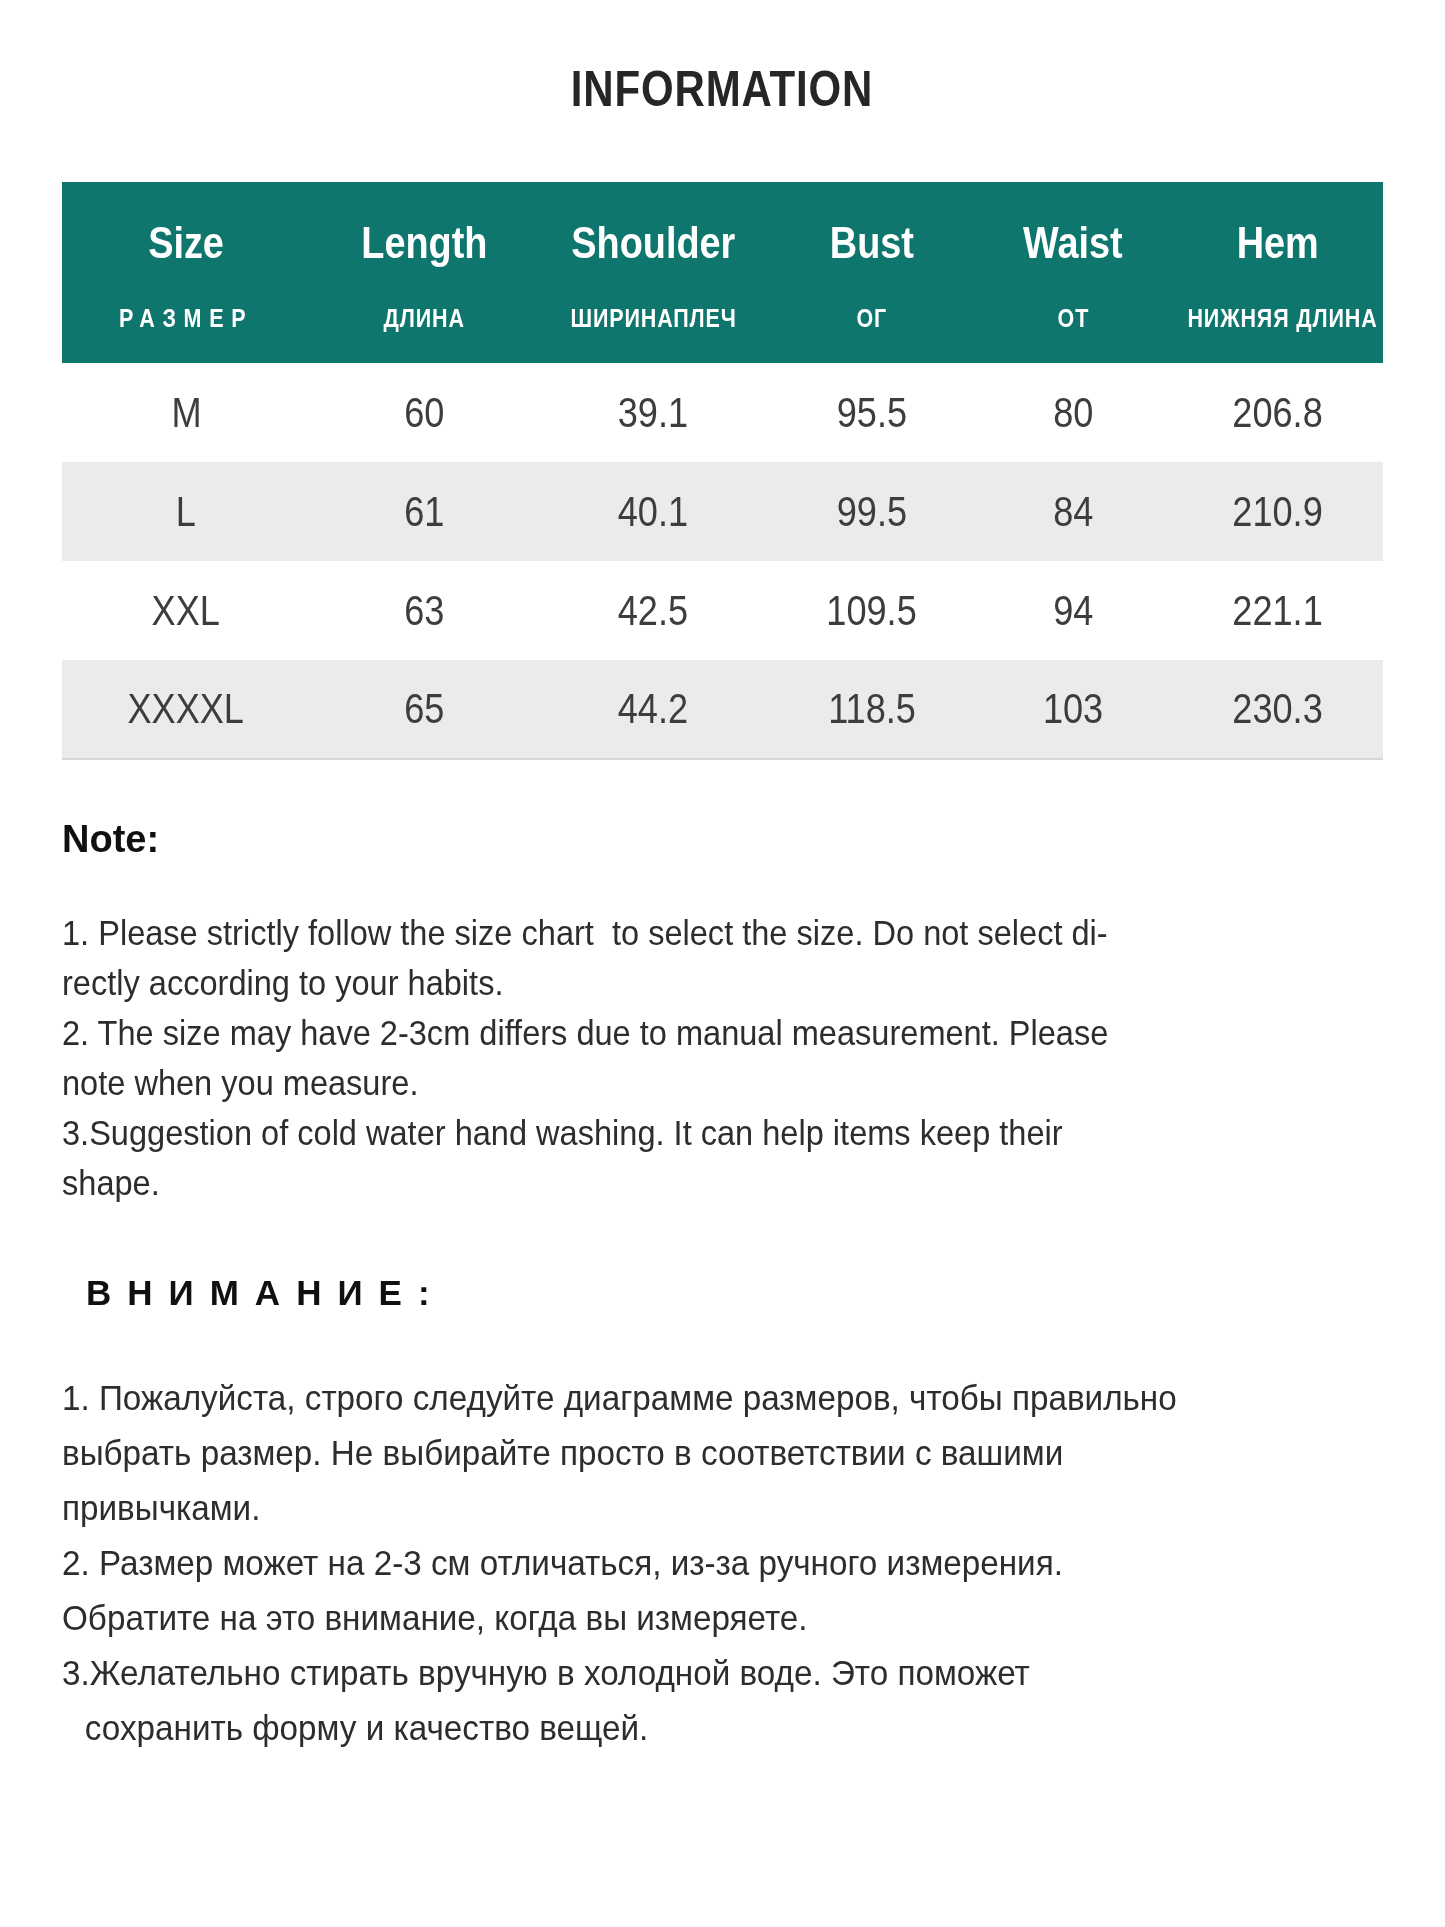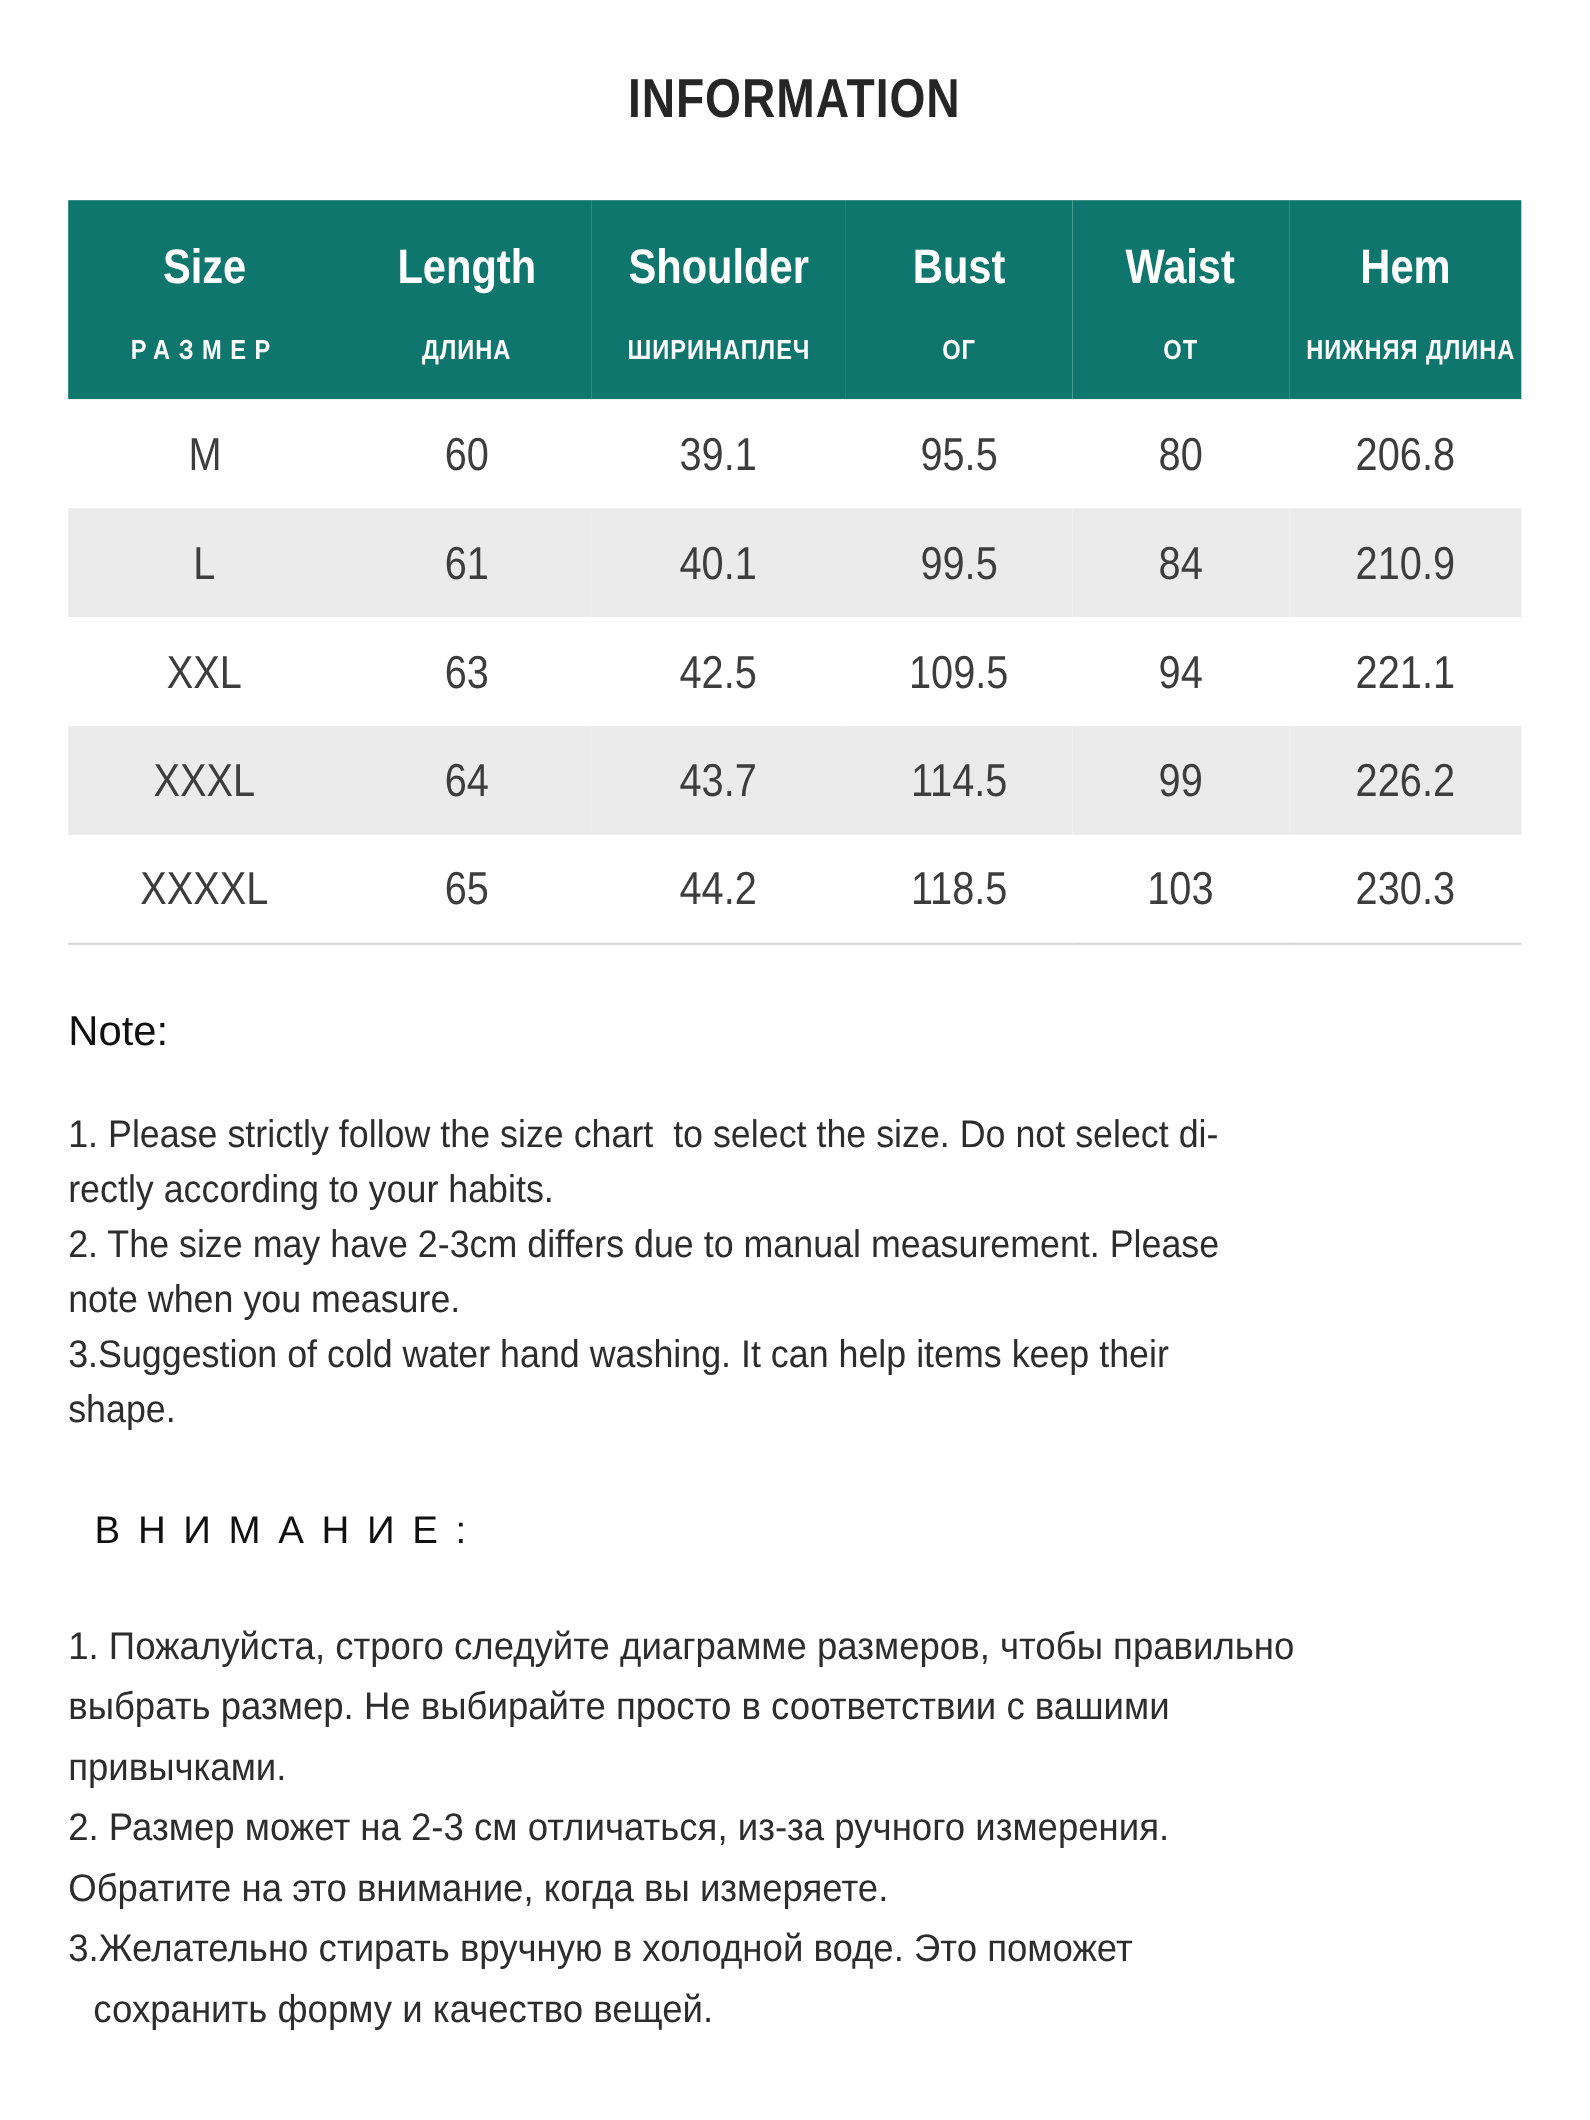"XXXL" tr { html: <tr> <td><span>XXXL</span></td> <td><span>64</span></td> <td><span>43.7</span></td> <td><span>114.5</span></td> <td><span>99</span></td> <td><span>226.2</span></td> </tr> -> none }
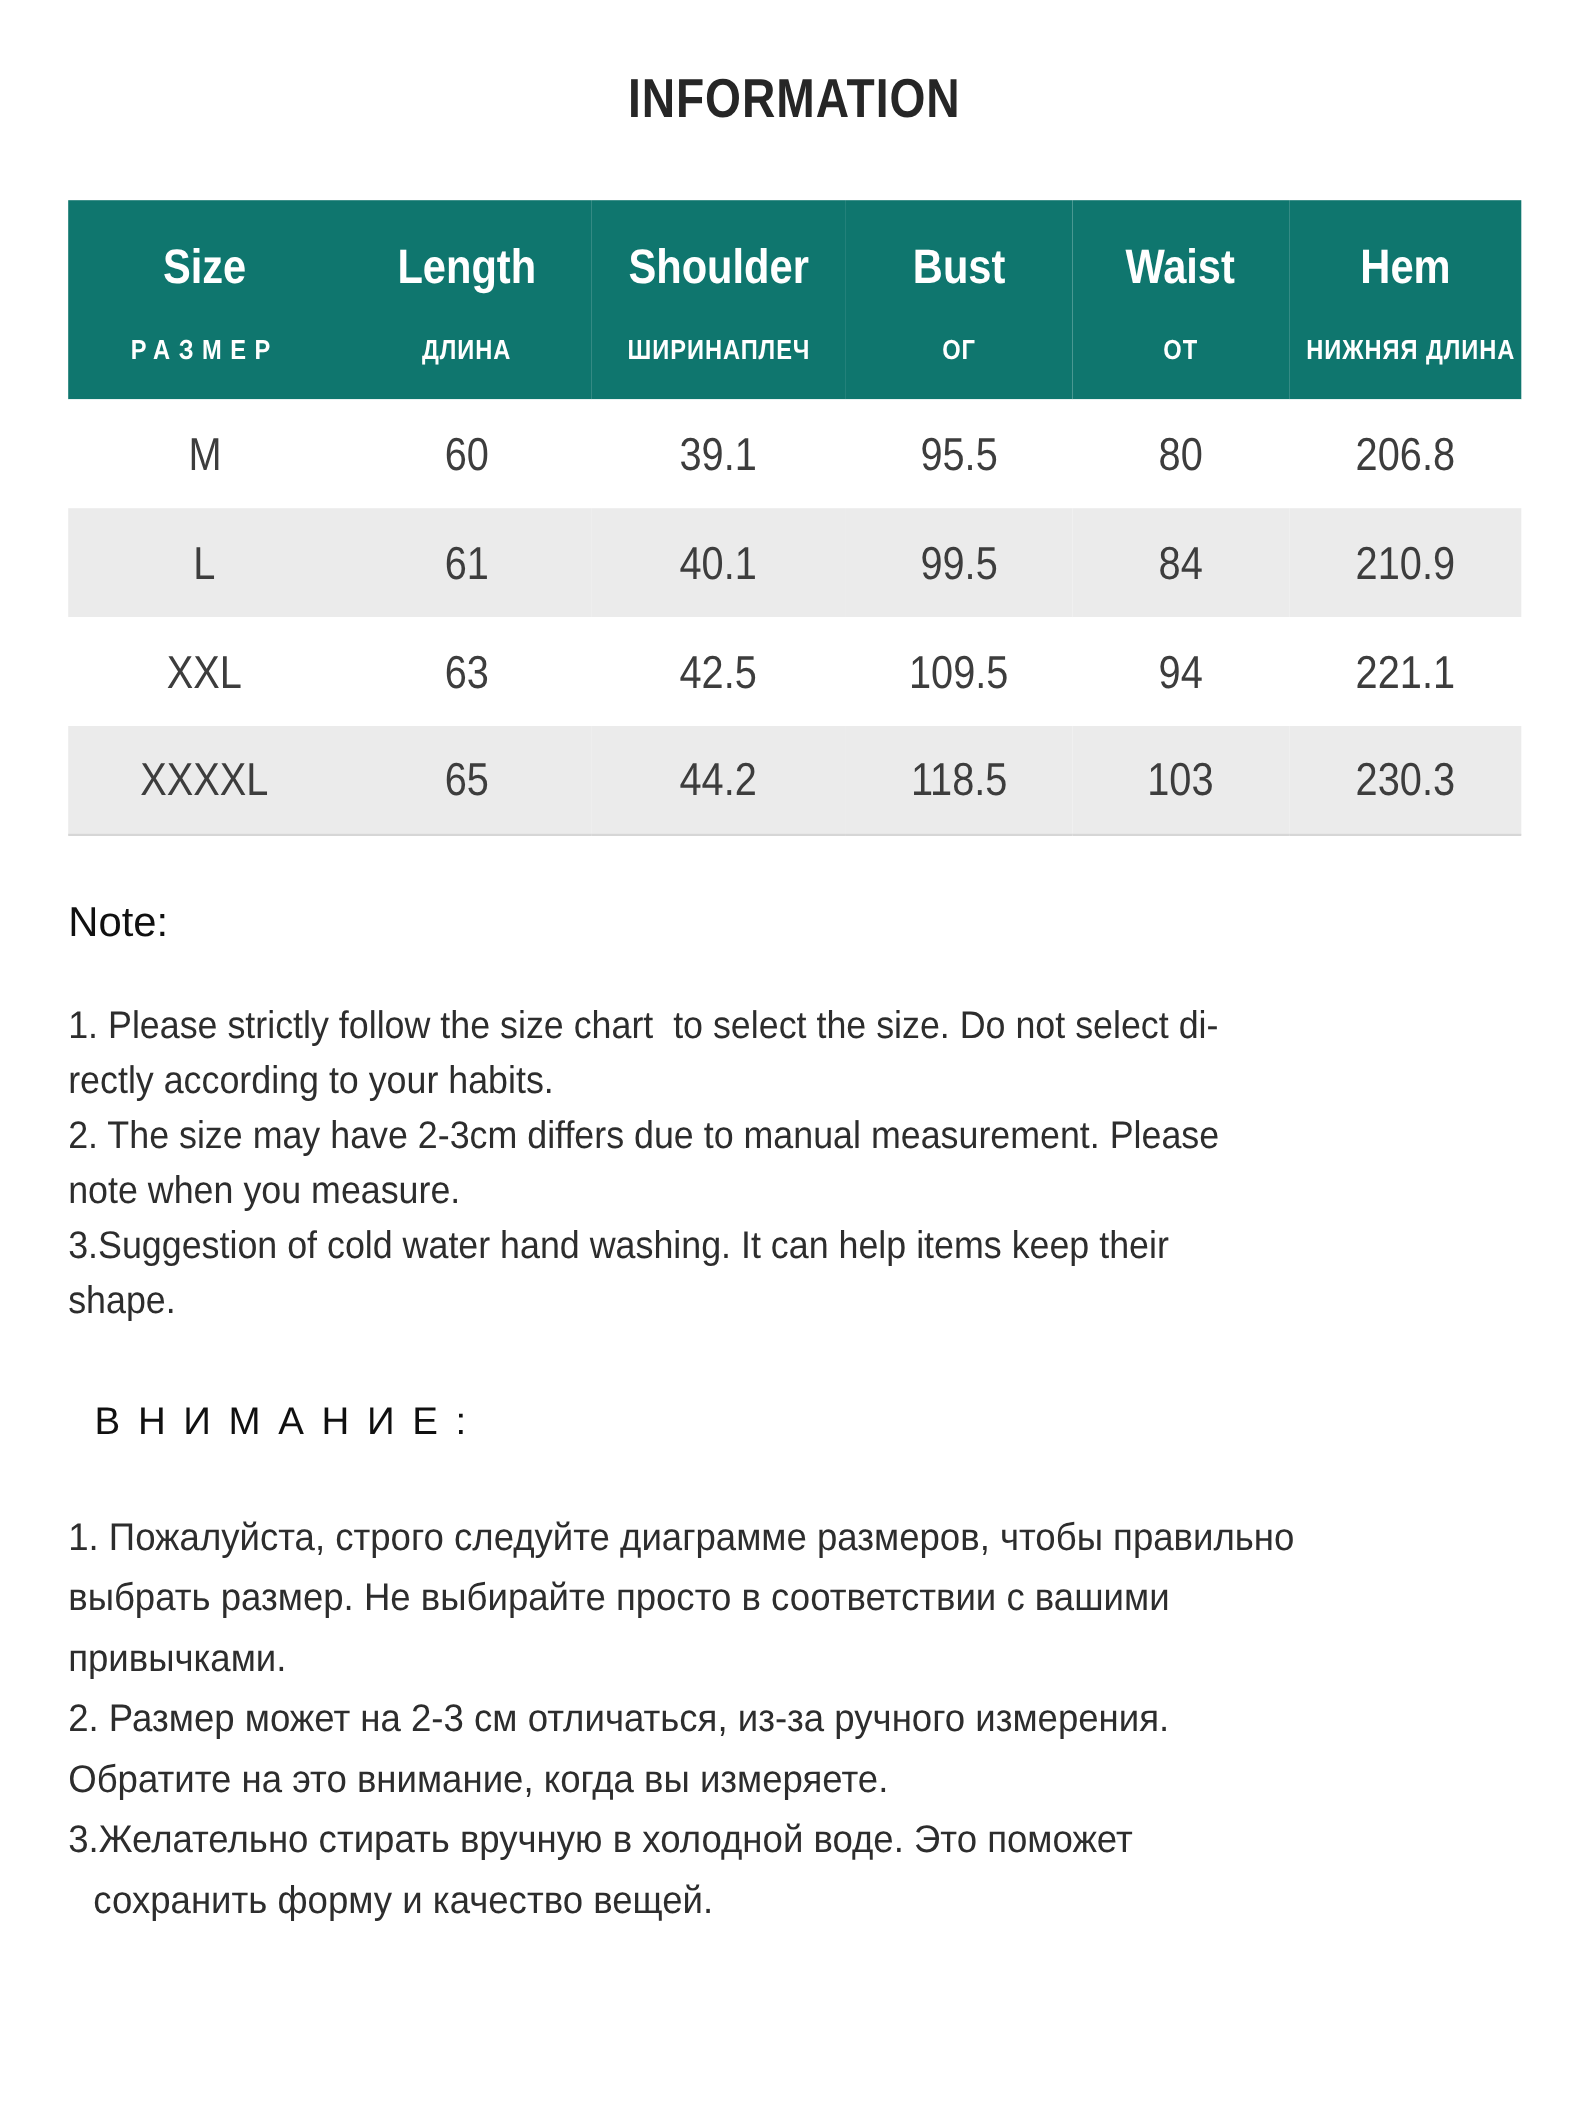"Note:" .notes-heading { font-weight: 400 -> 700 }
